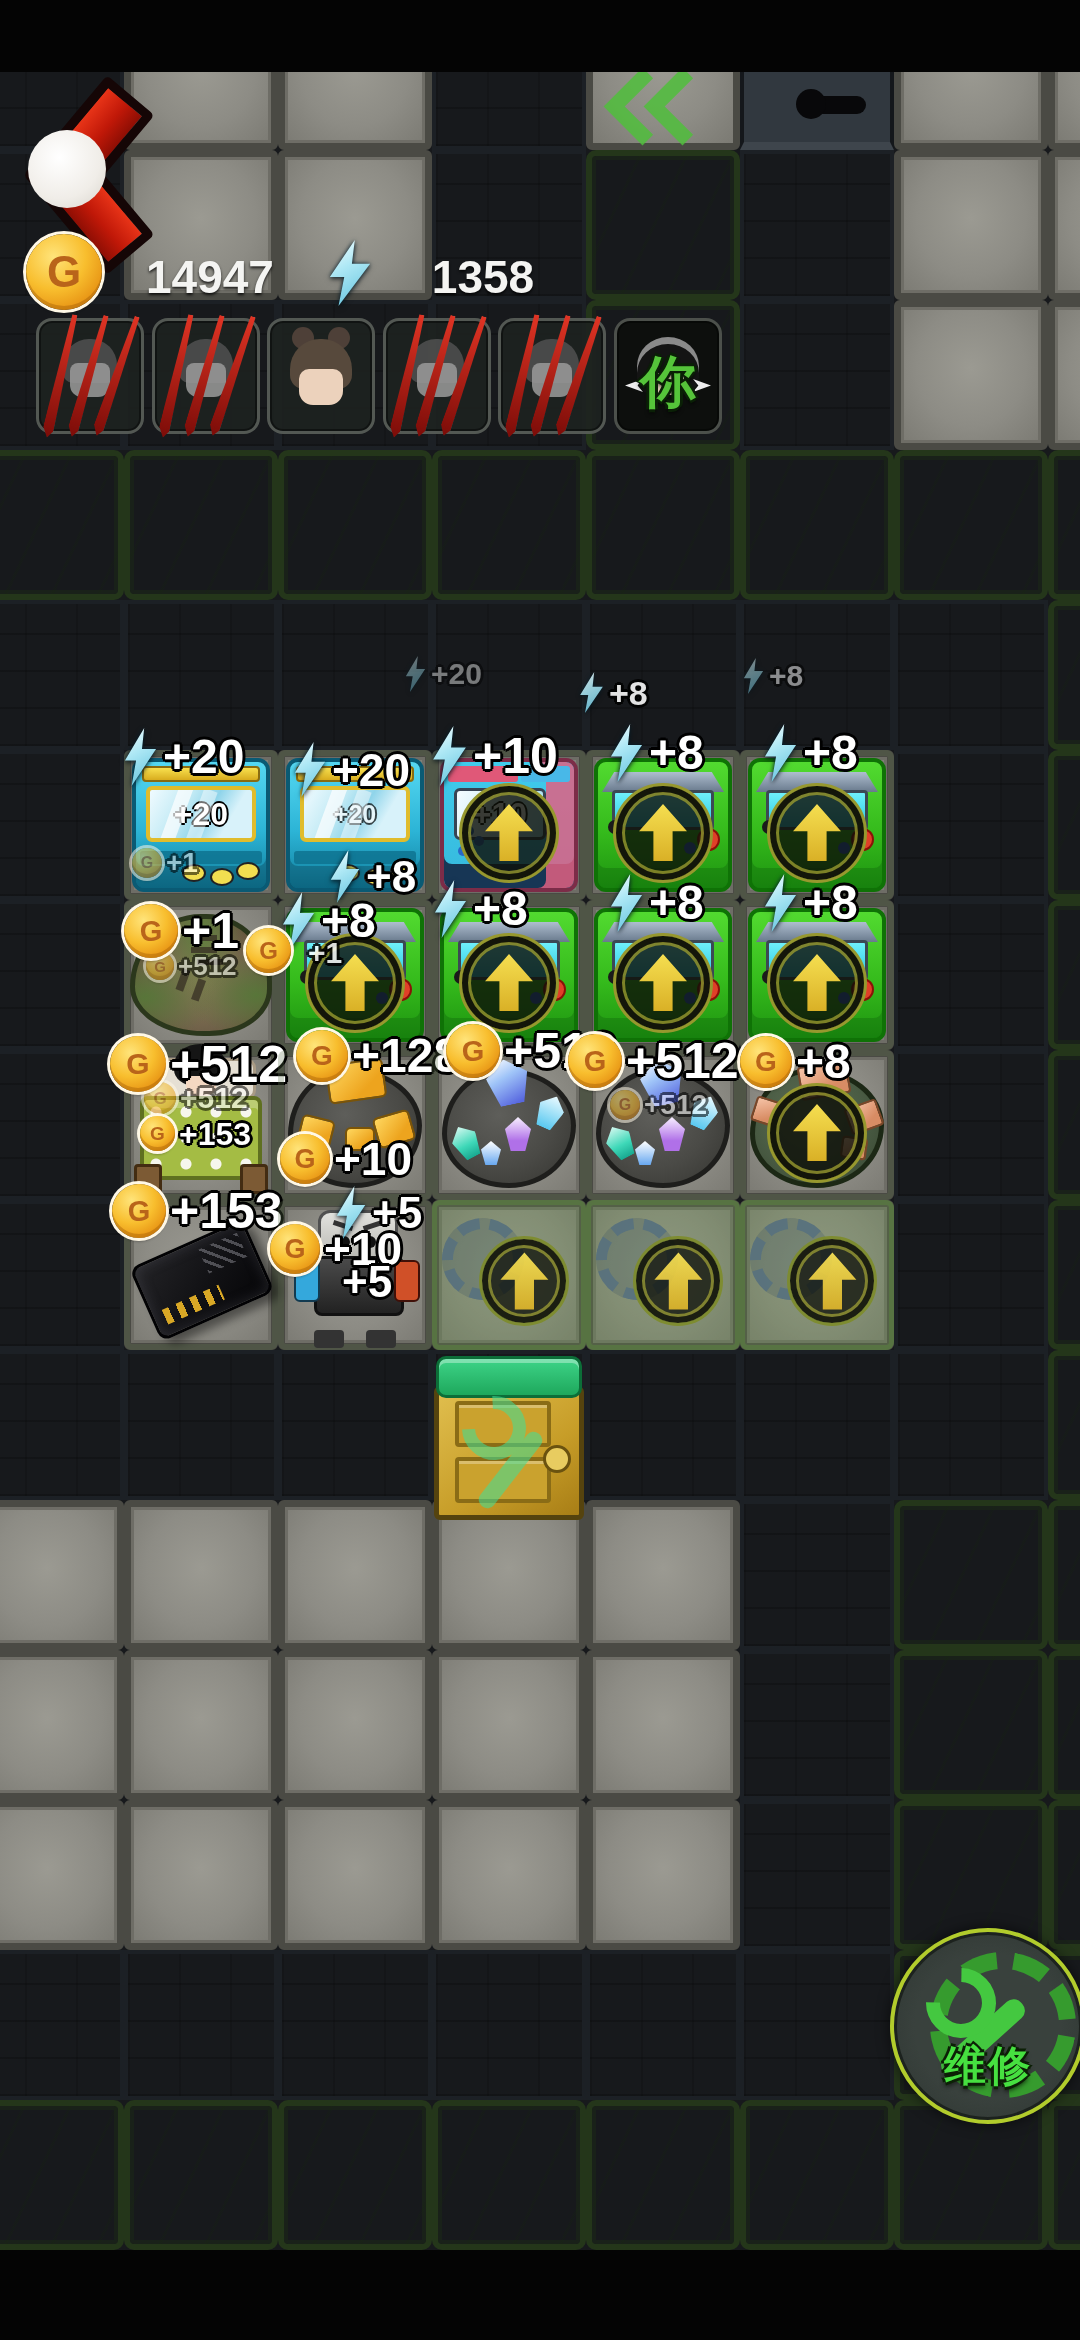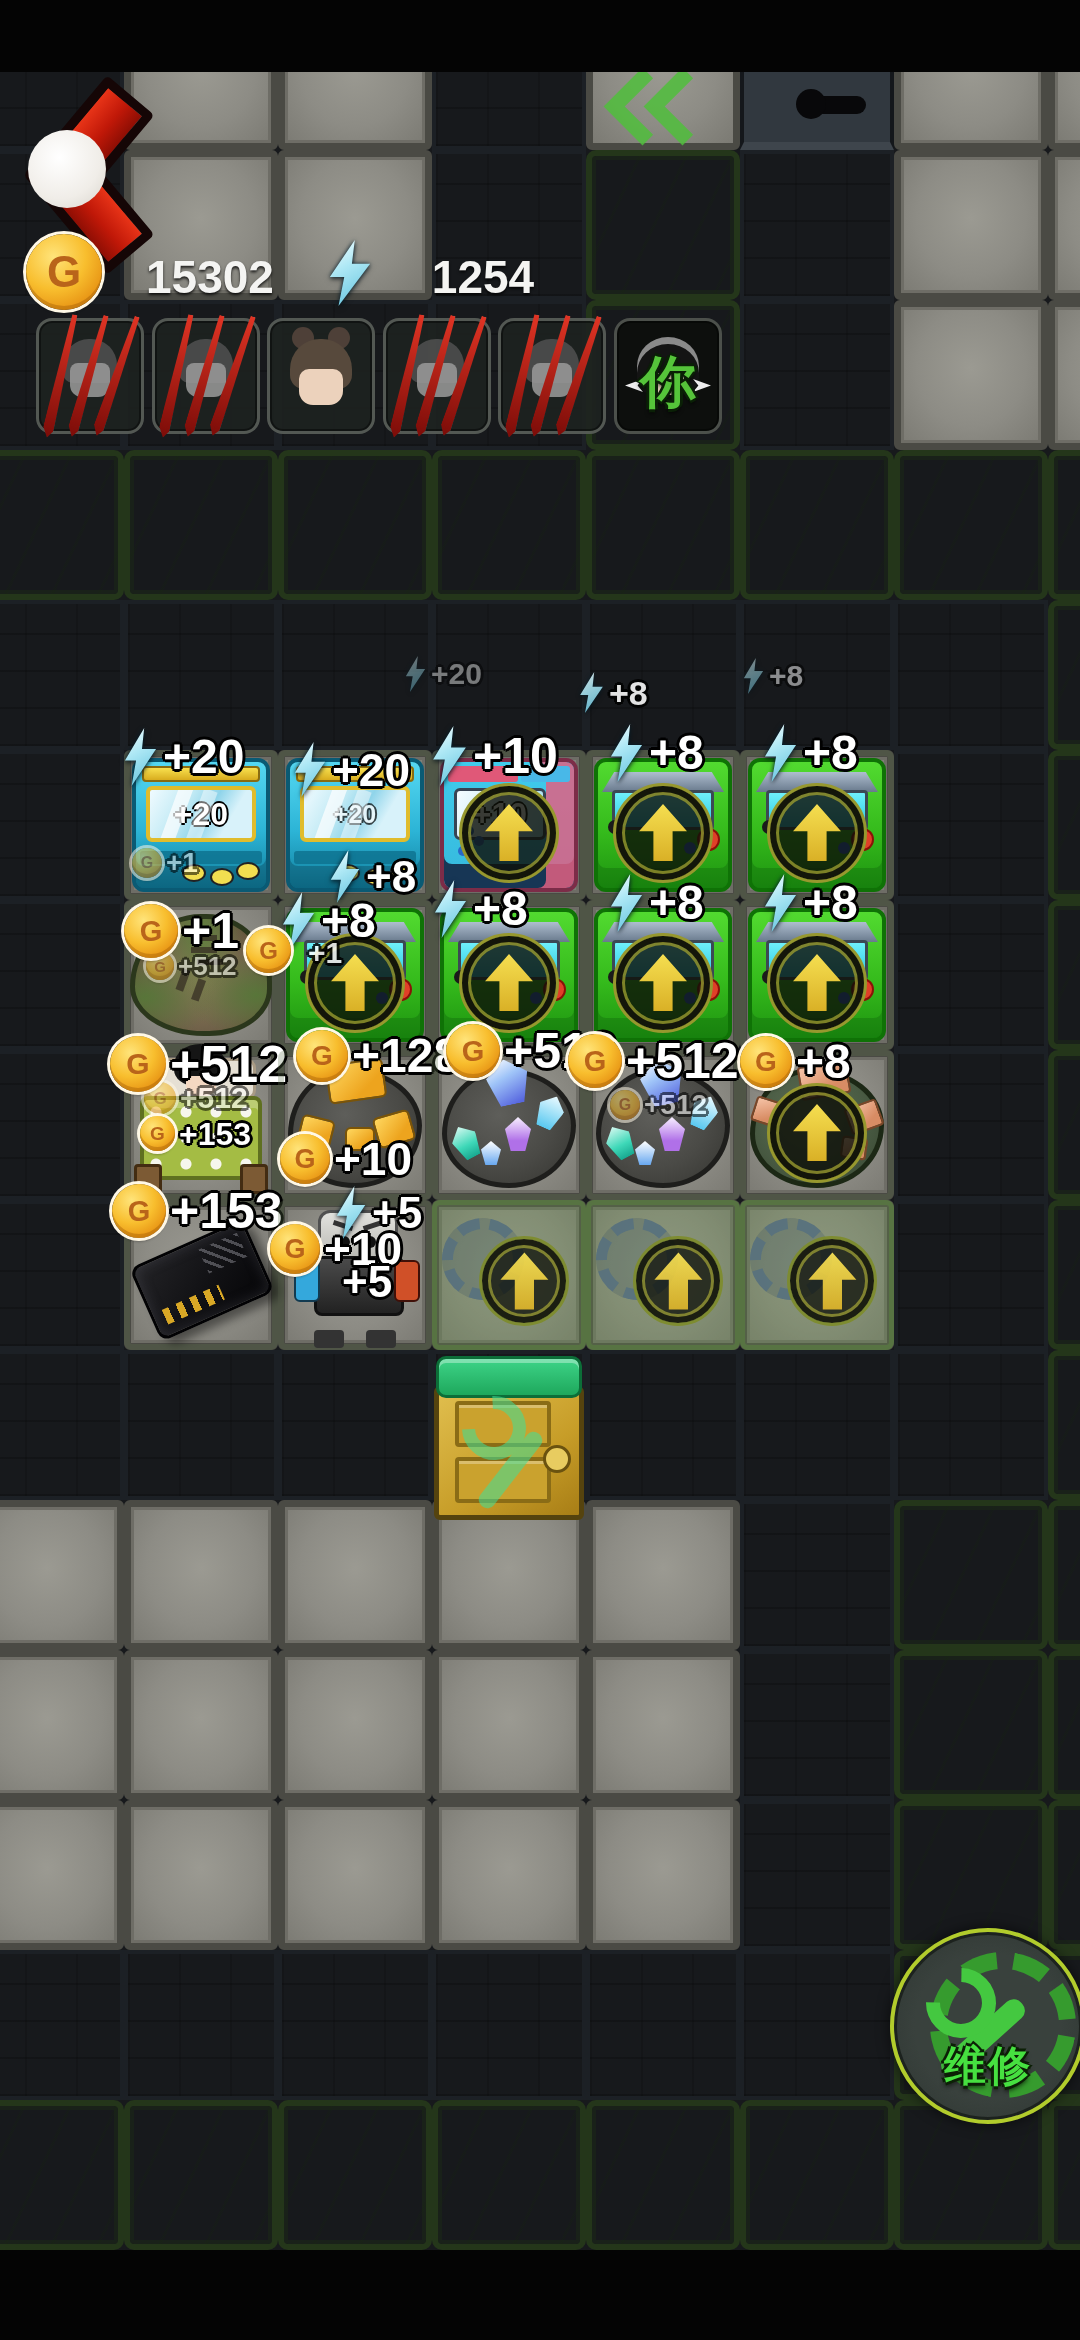"15302" span.hud-num { text: 15302 -> 14947 }
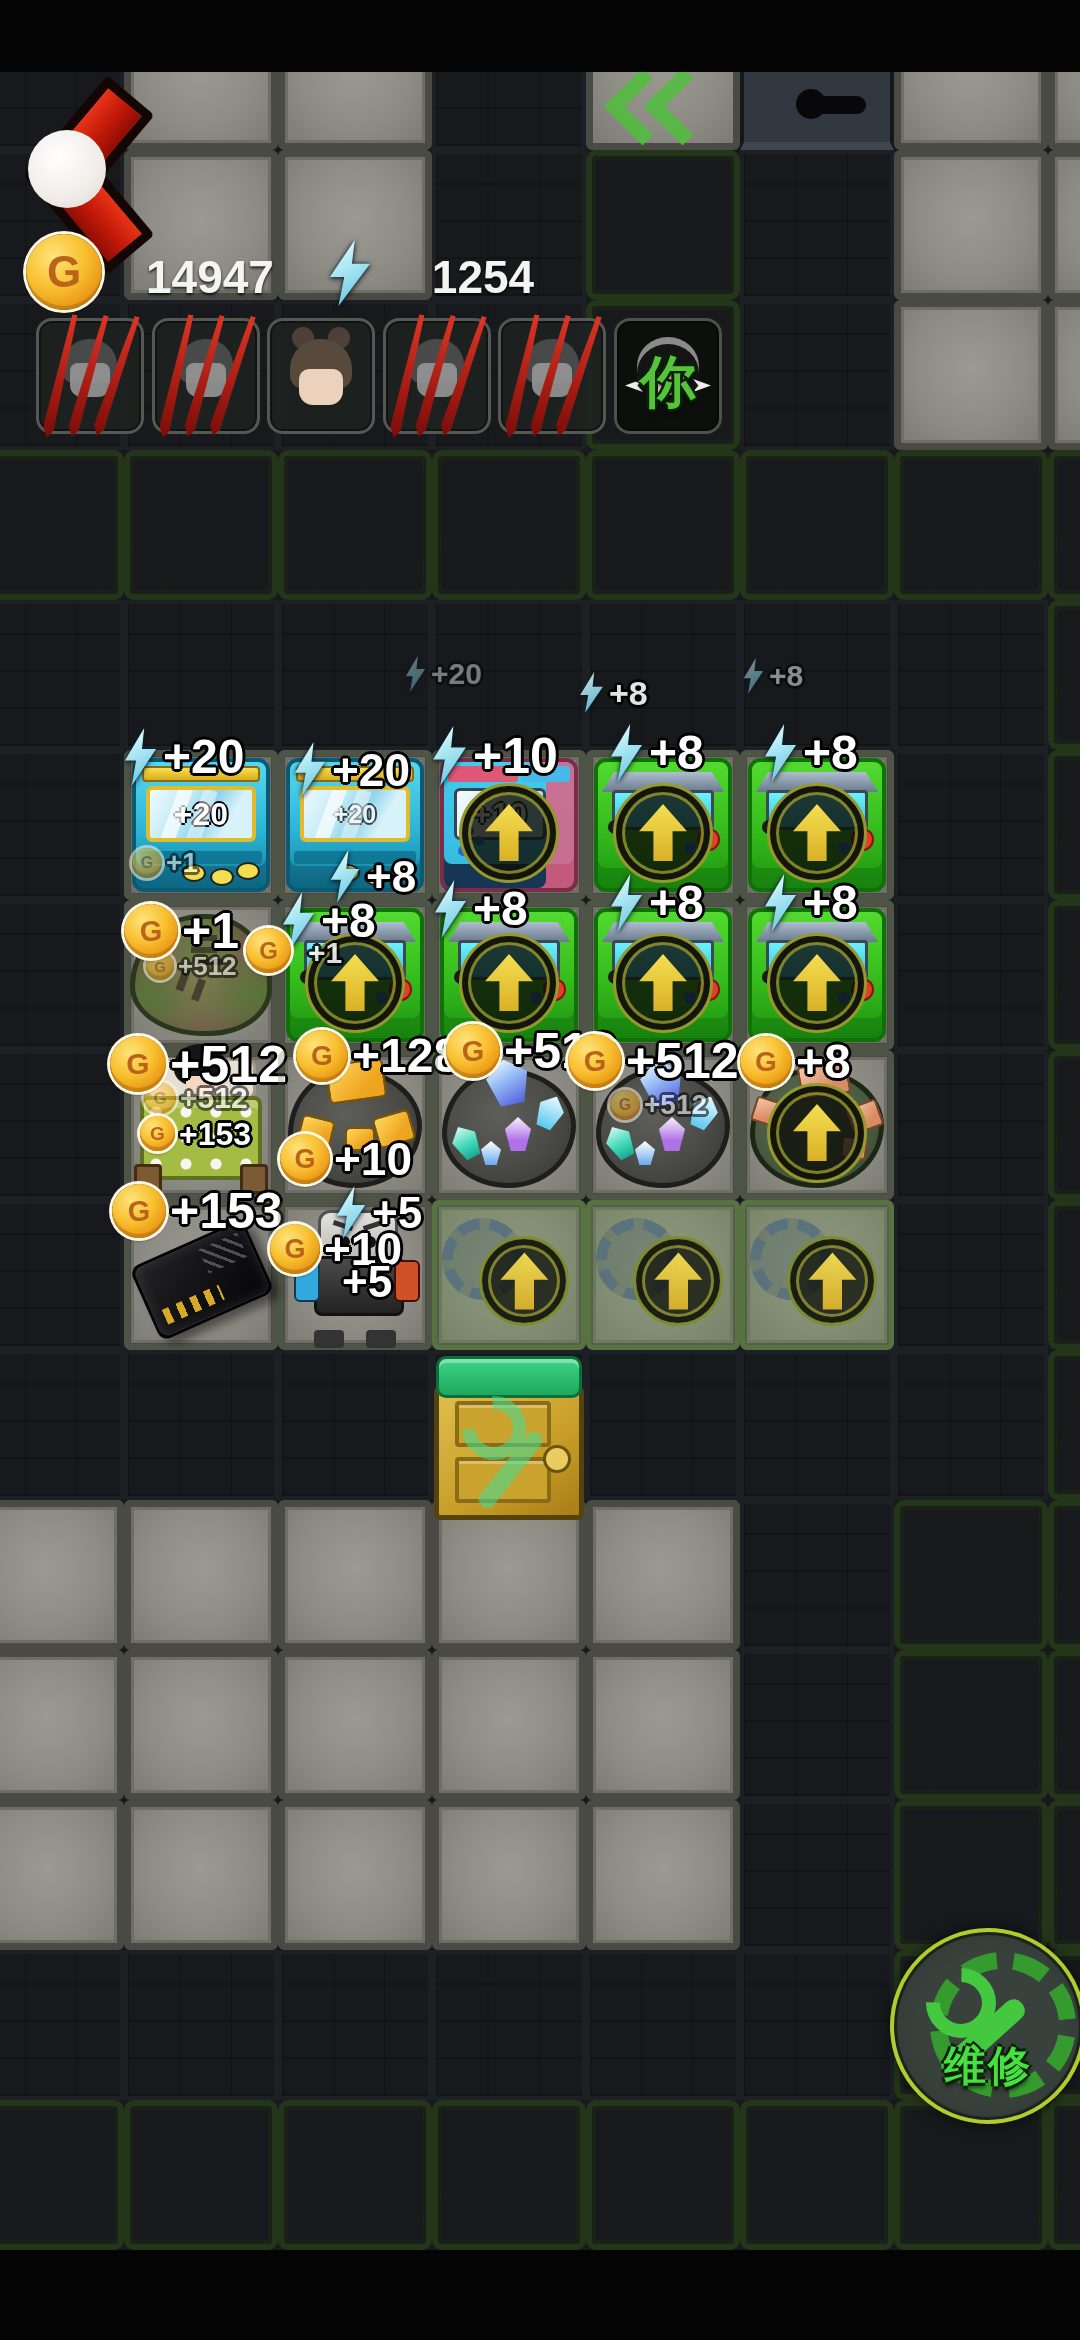"1254" span.hud-num { text: 1254 -> 1358 }
